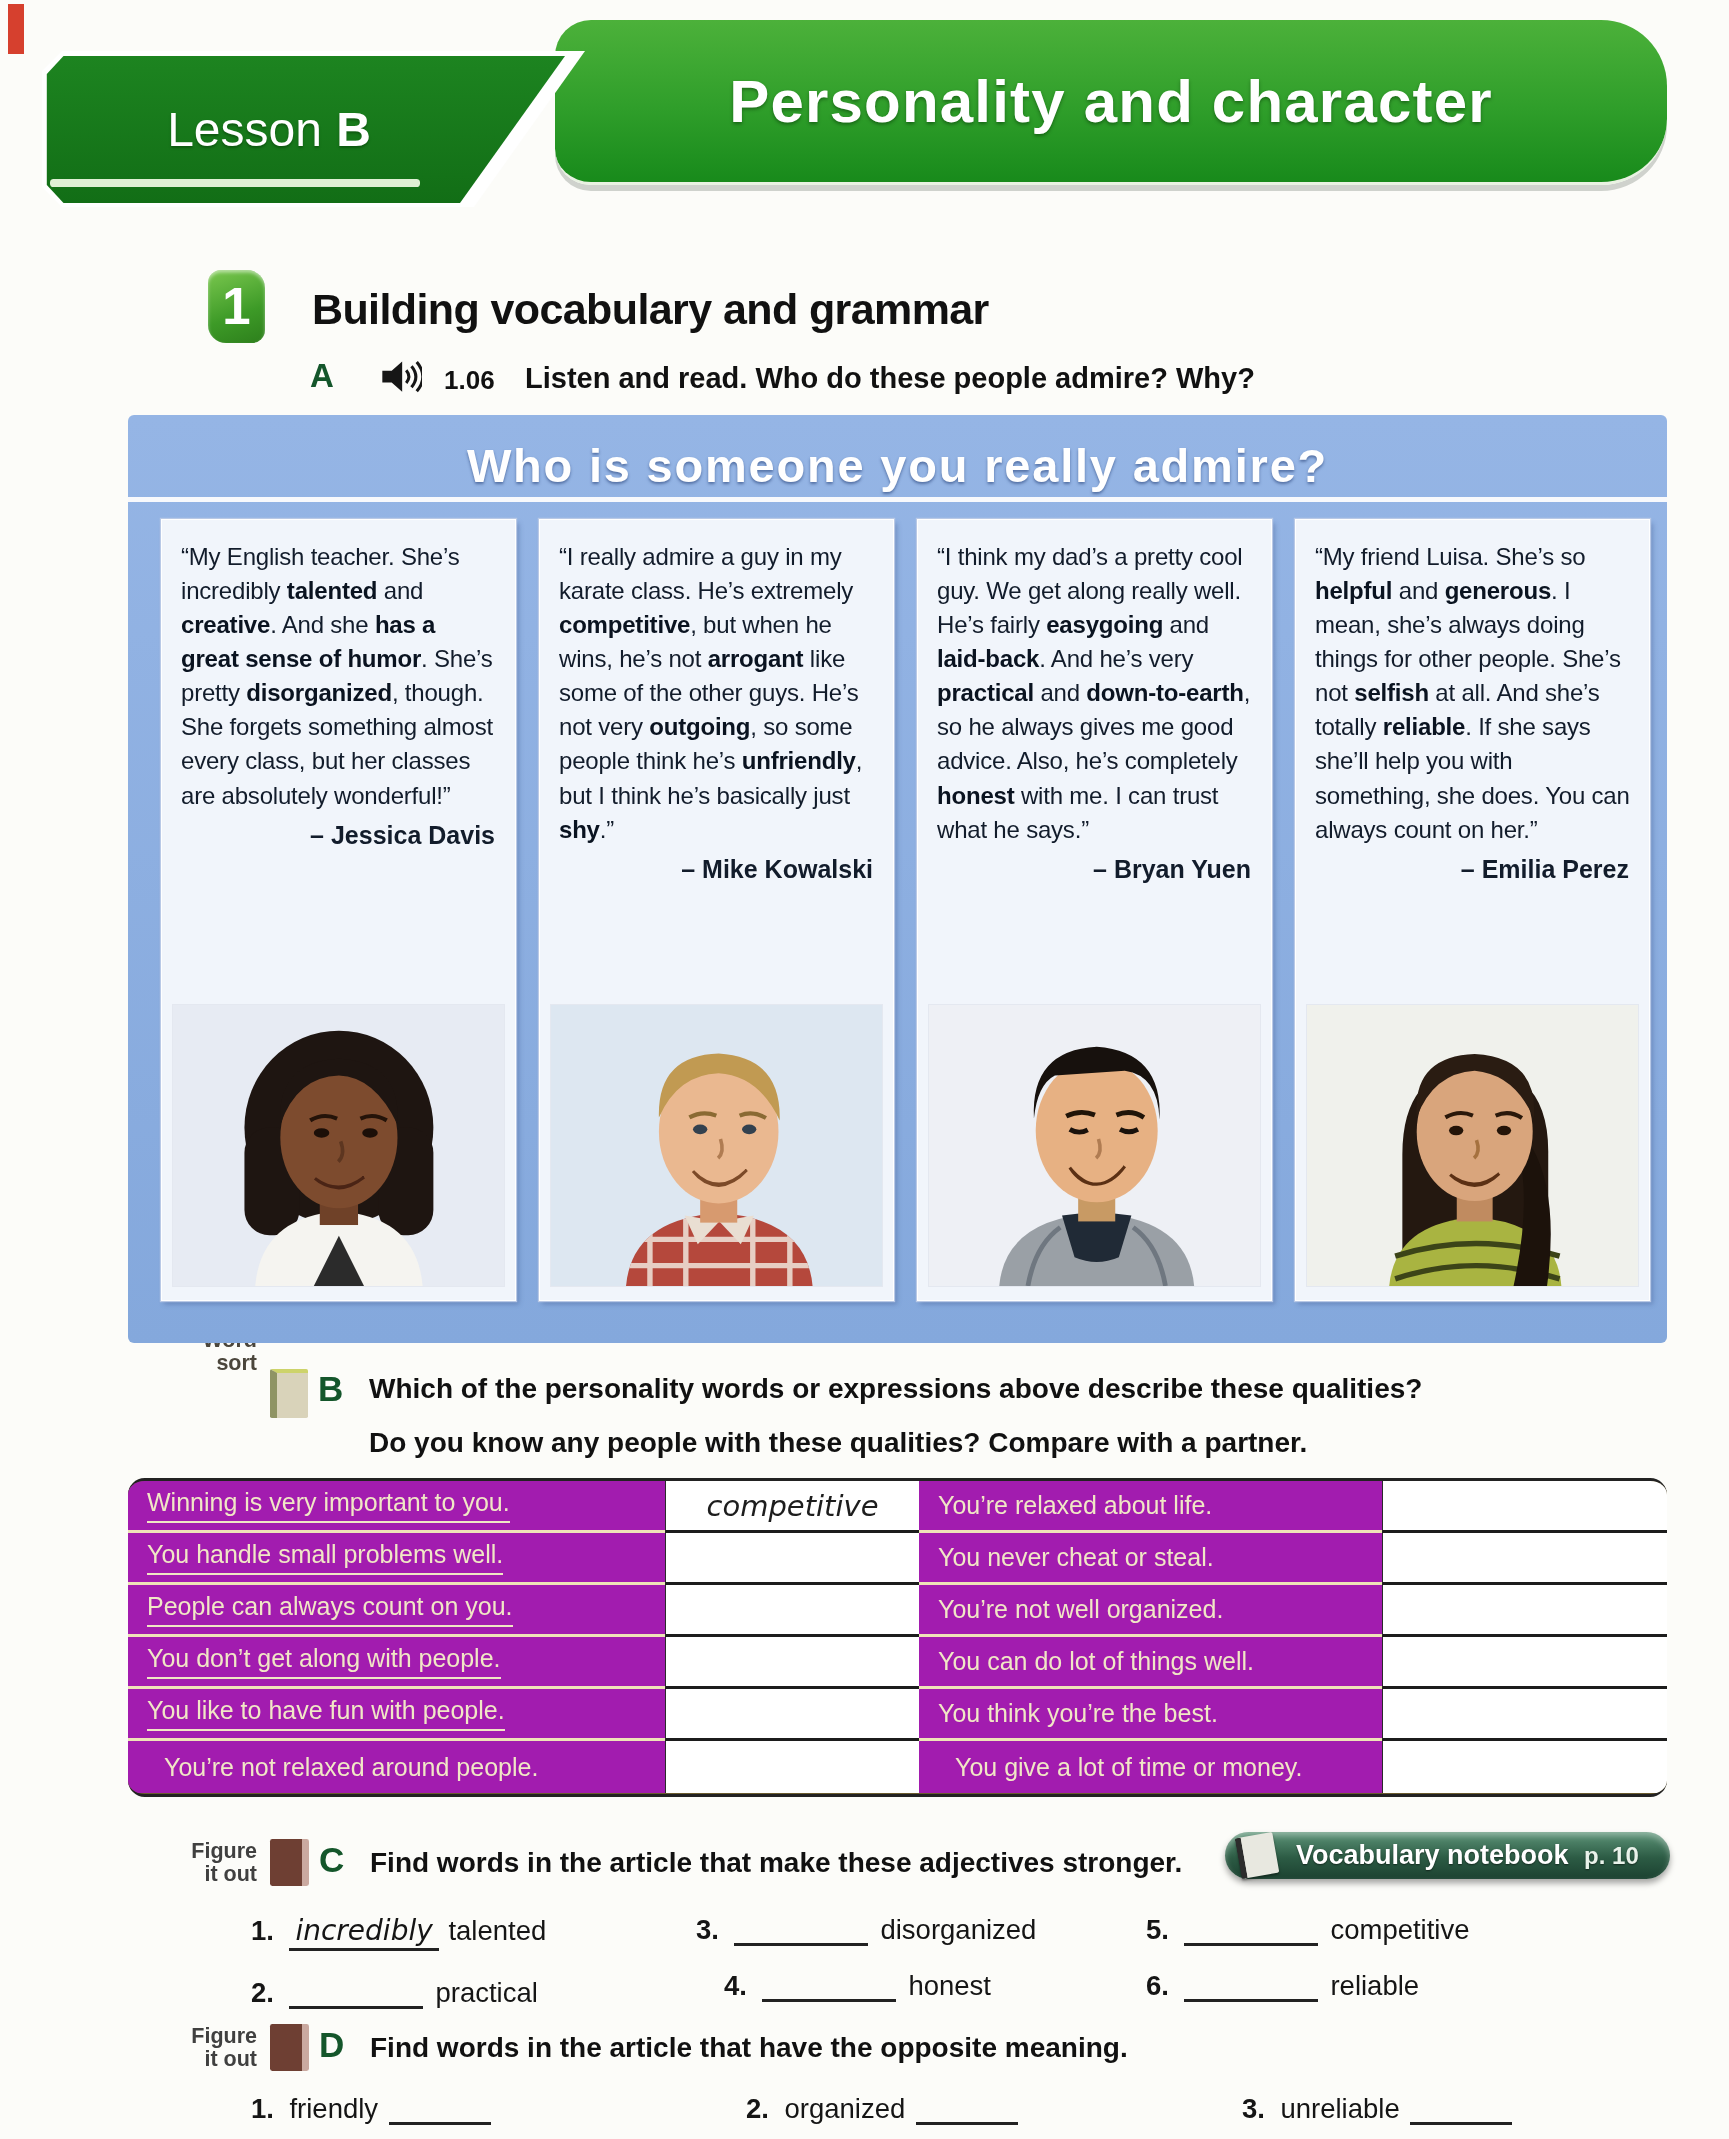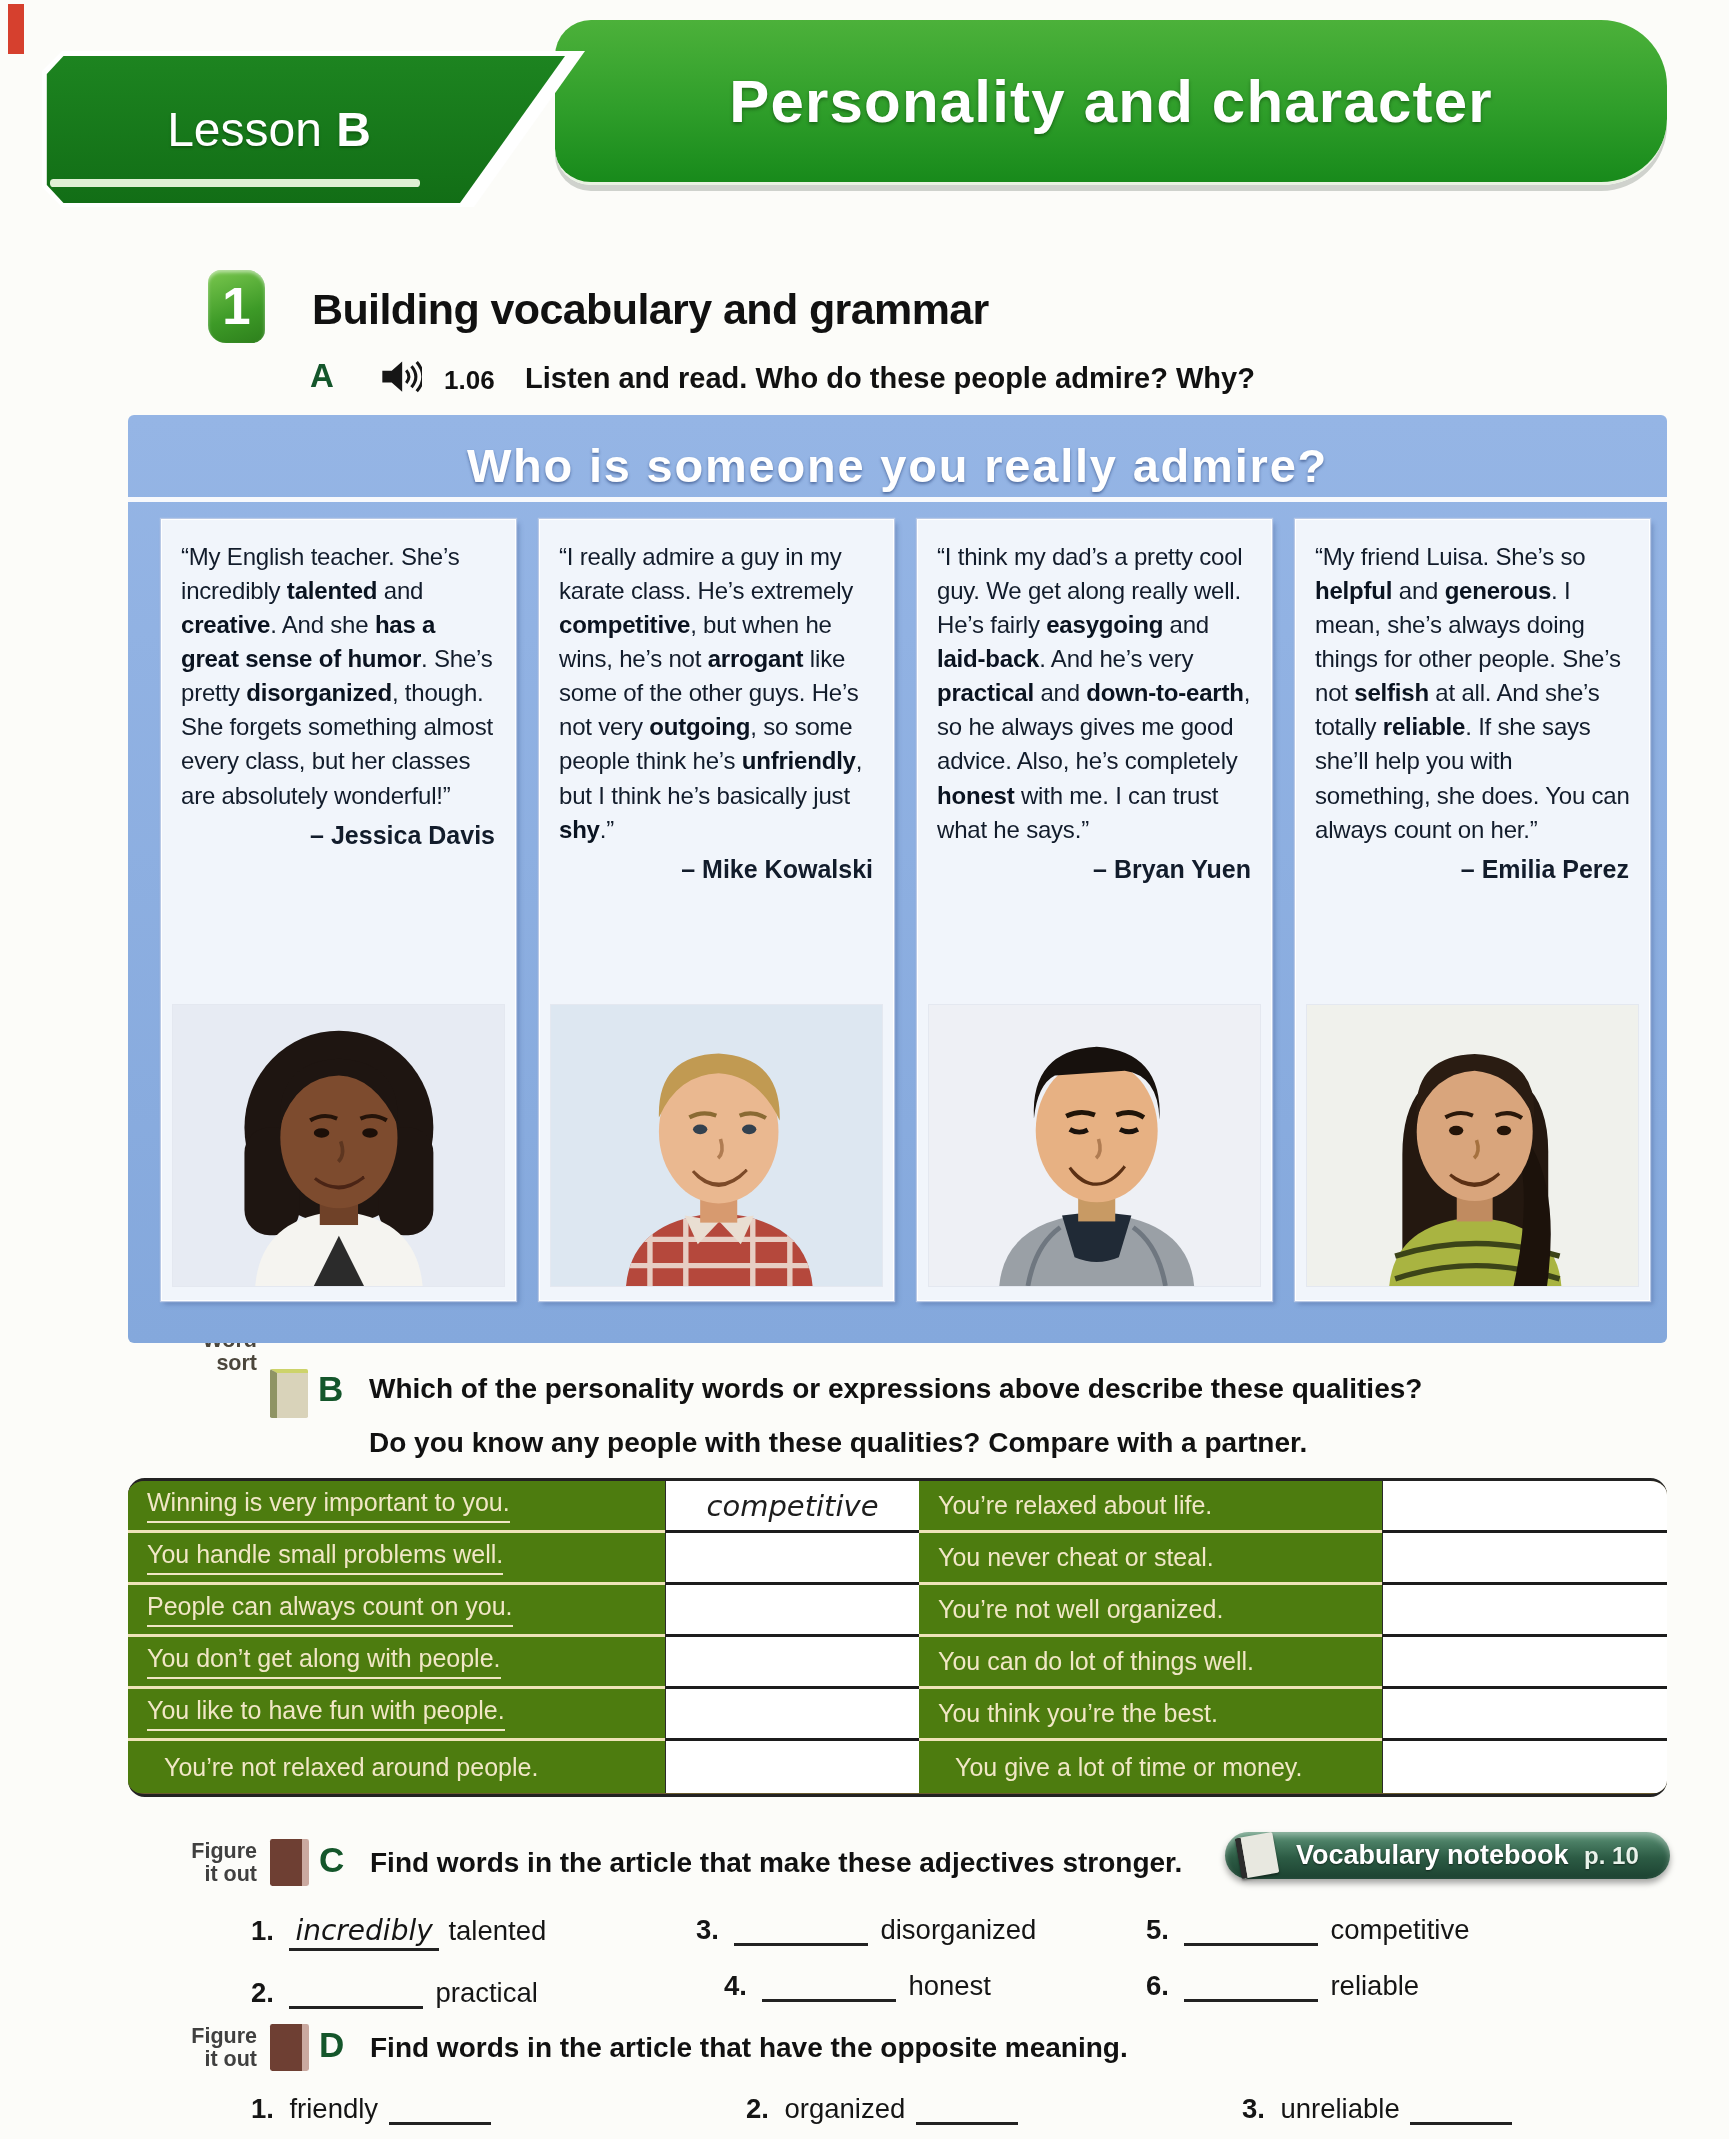"Winning is very important to" .qc { background: #4d7c0f -> #a21caf }
